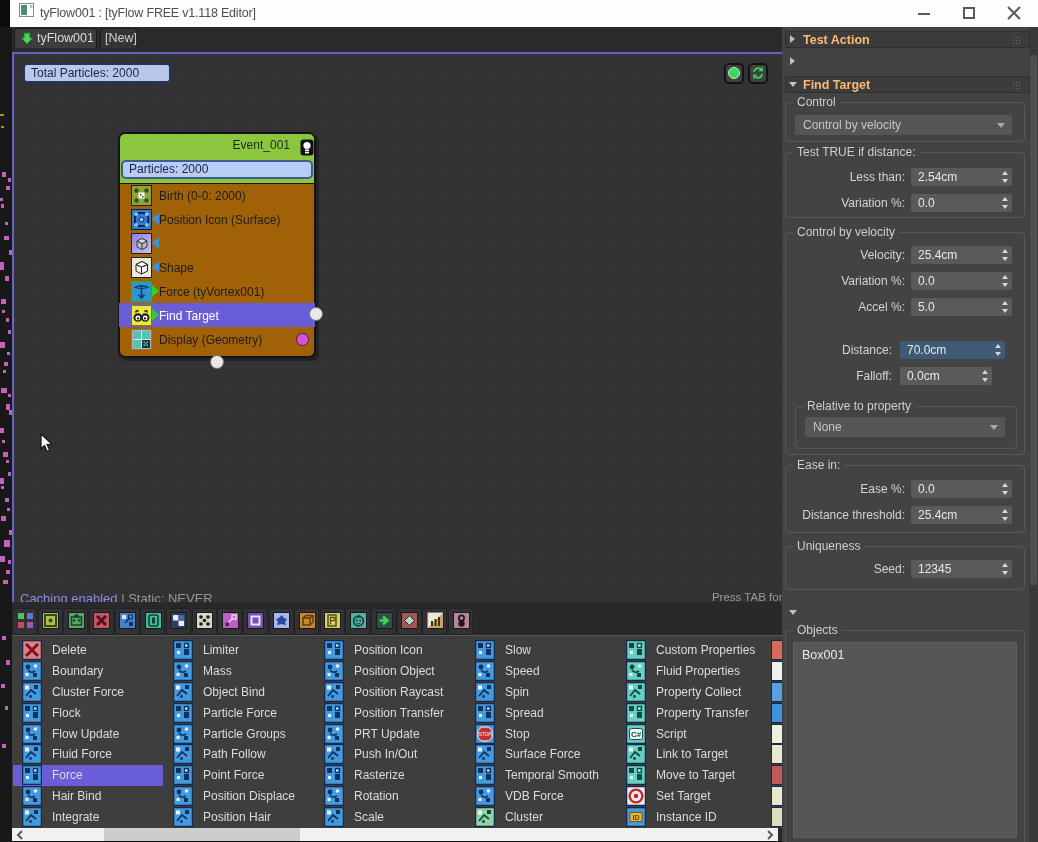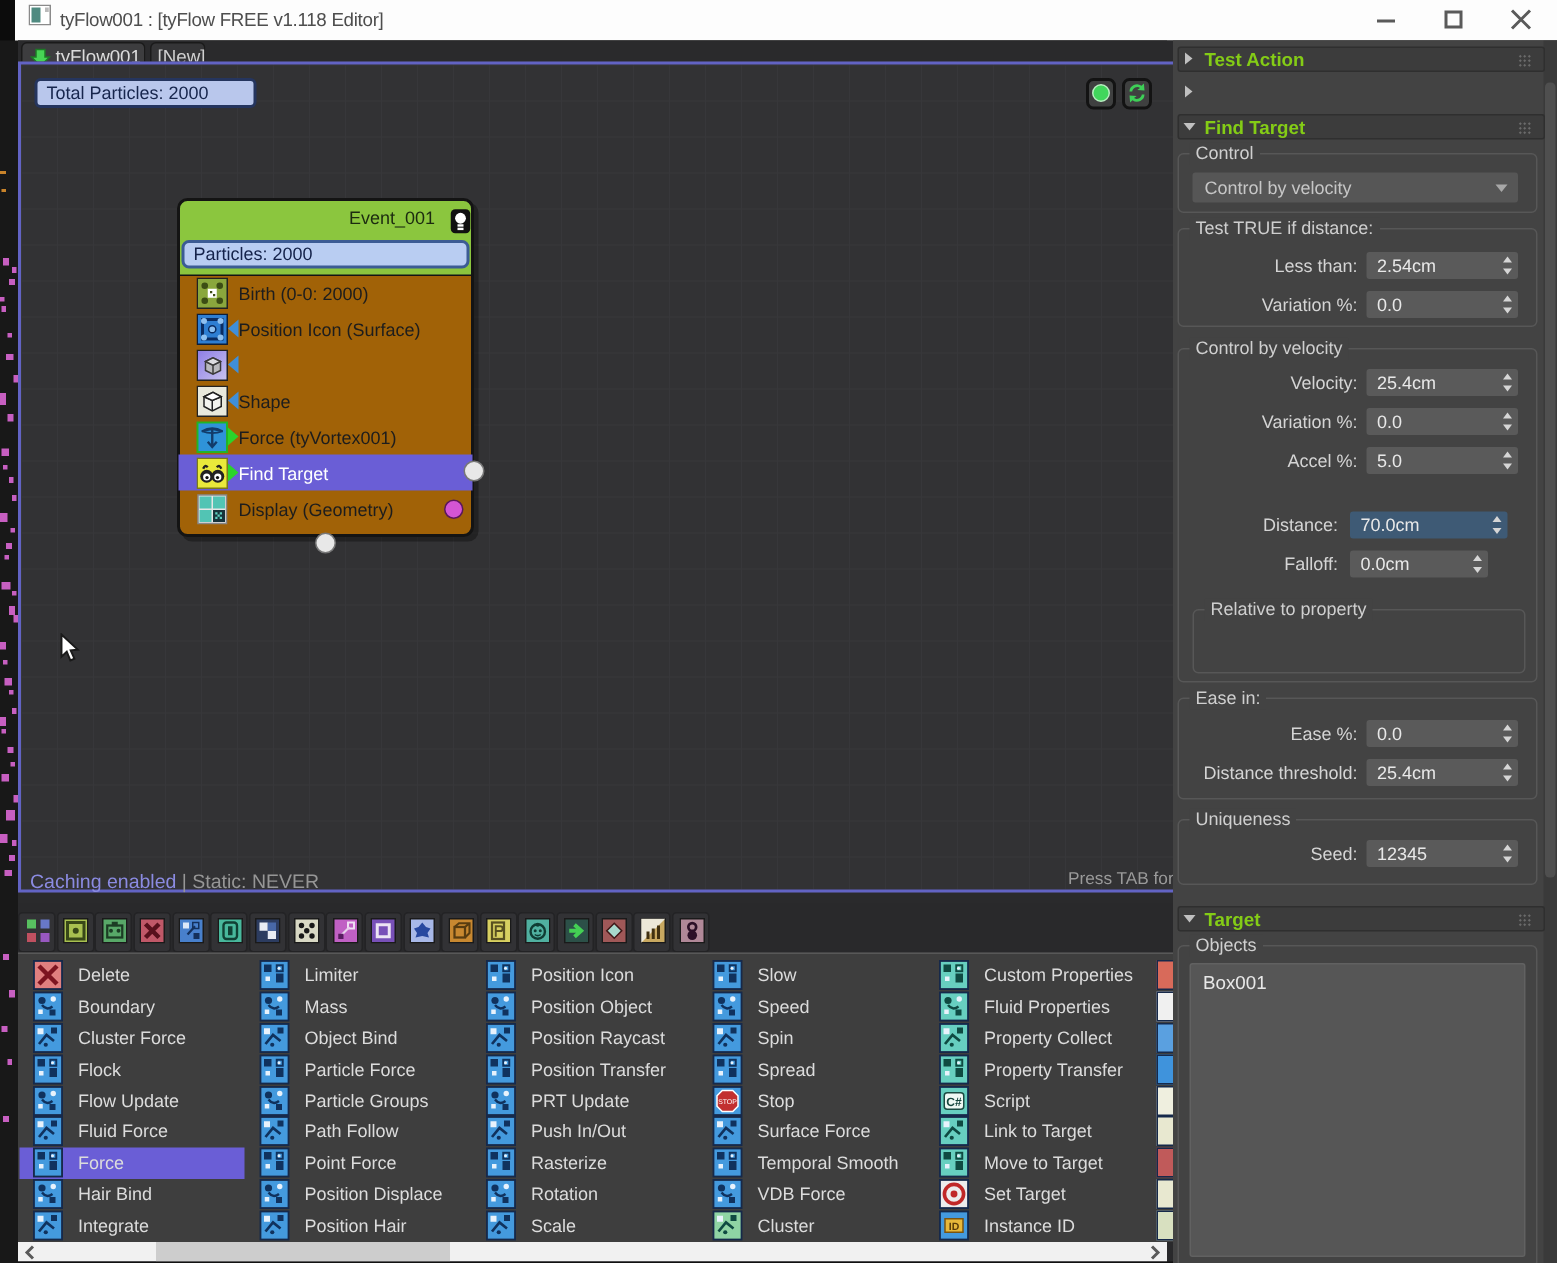"Test Action" .hdr { color: #84cc16 -> #fdba74 }
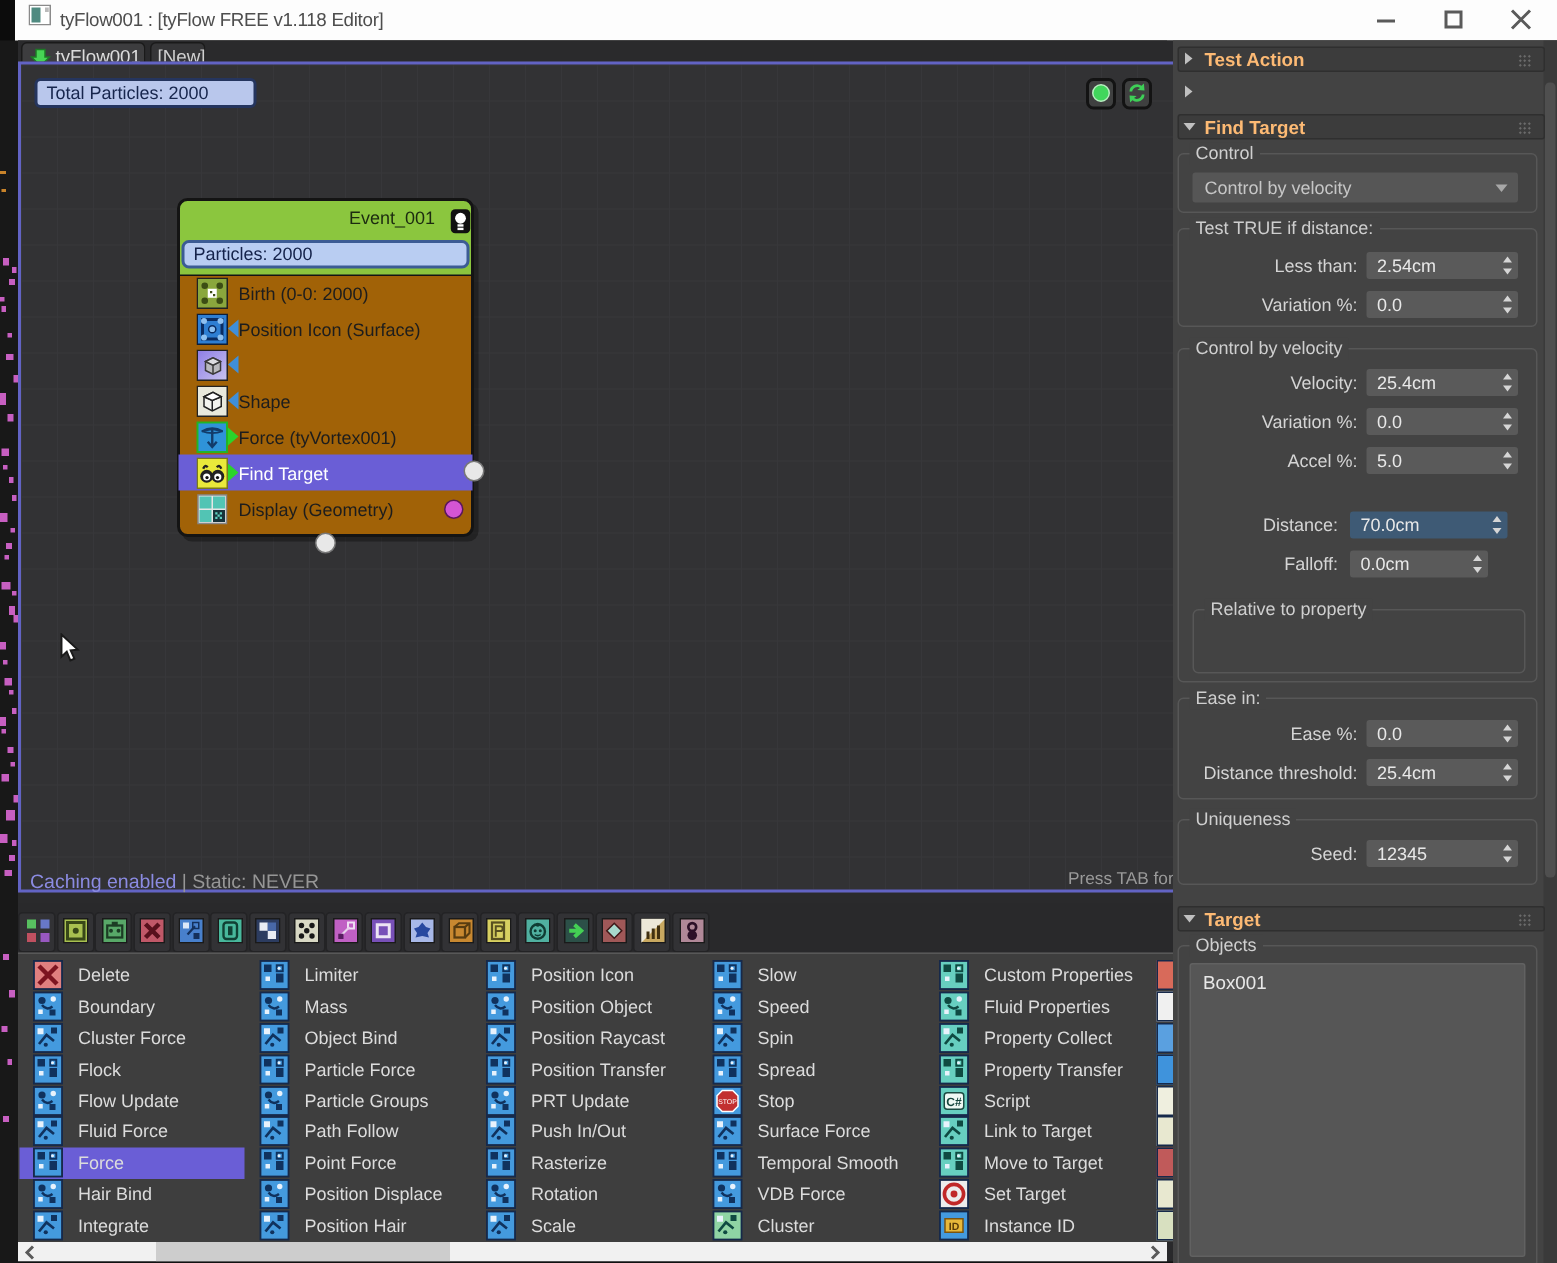"Total Particles: 2000" div.a { top: 41px -> 52px }
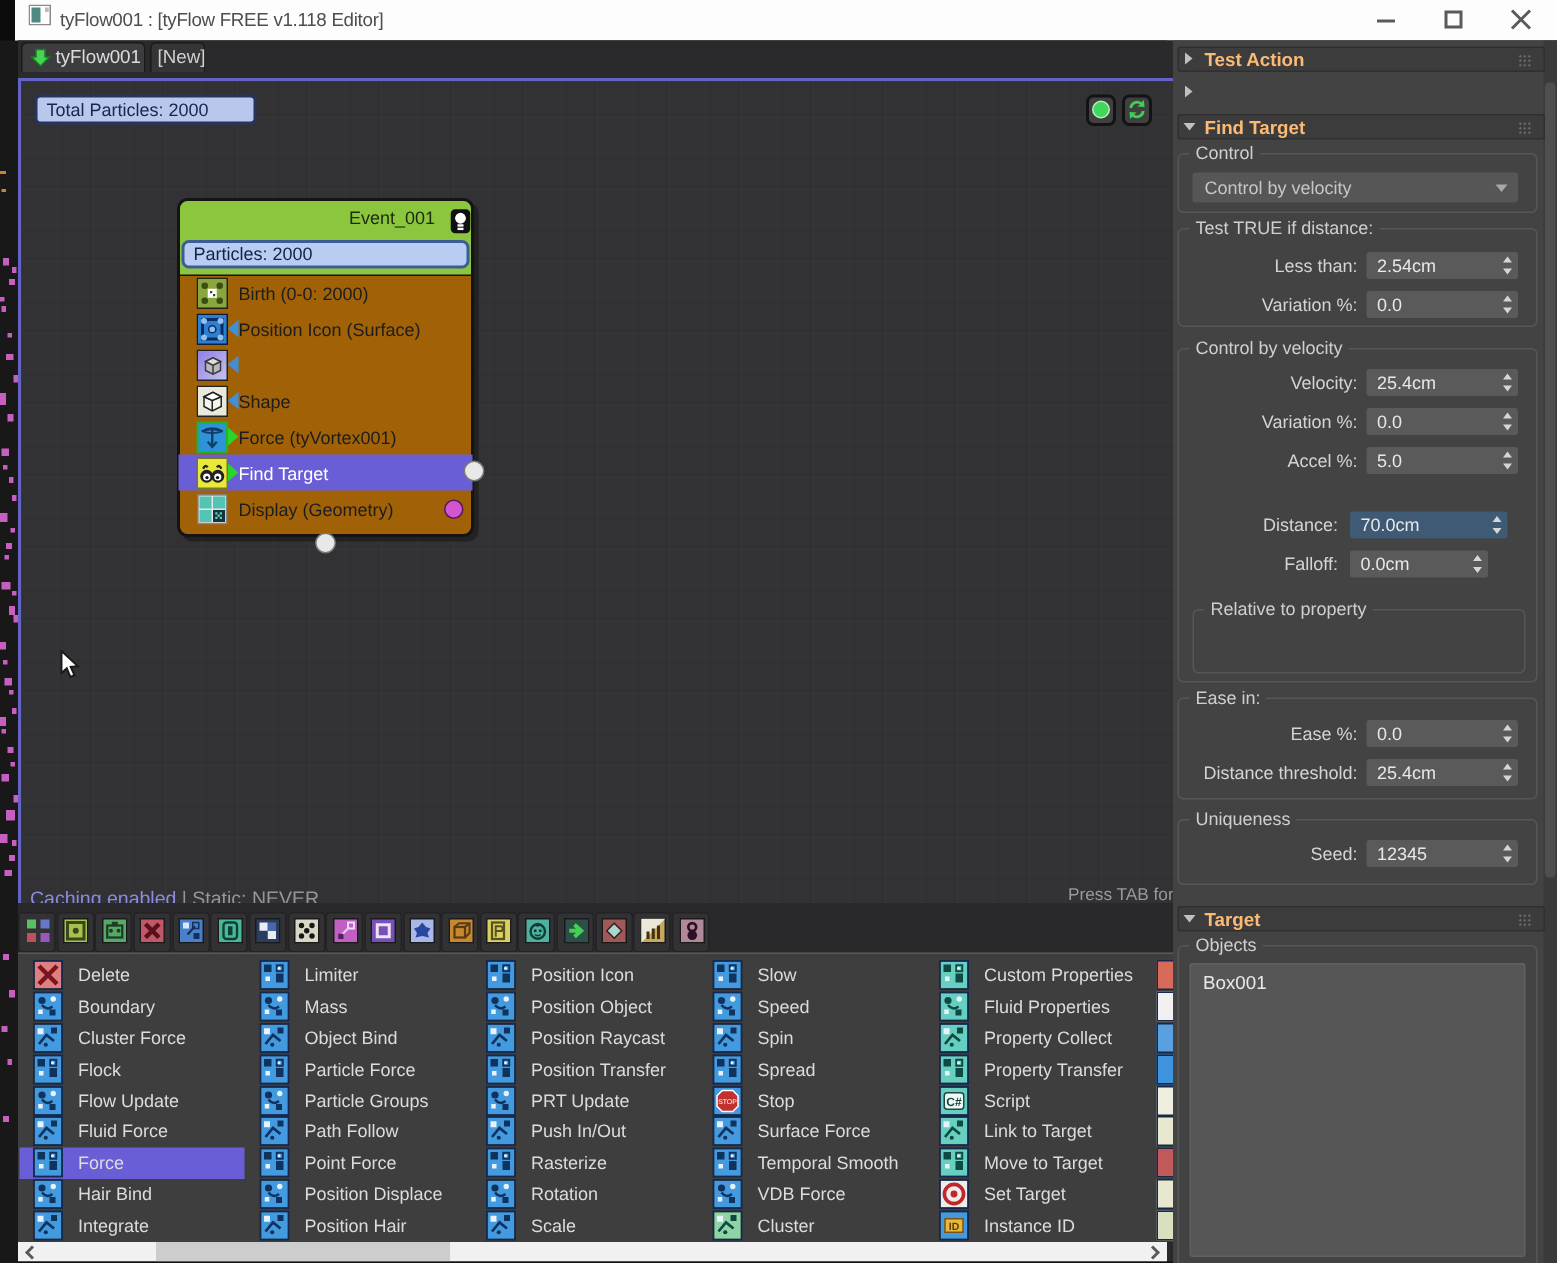"None" div.a { html: none -> <div>None<b></b></div> }
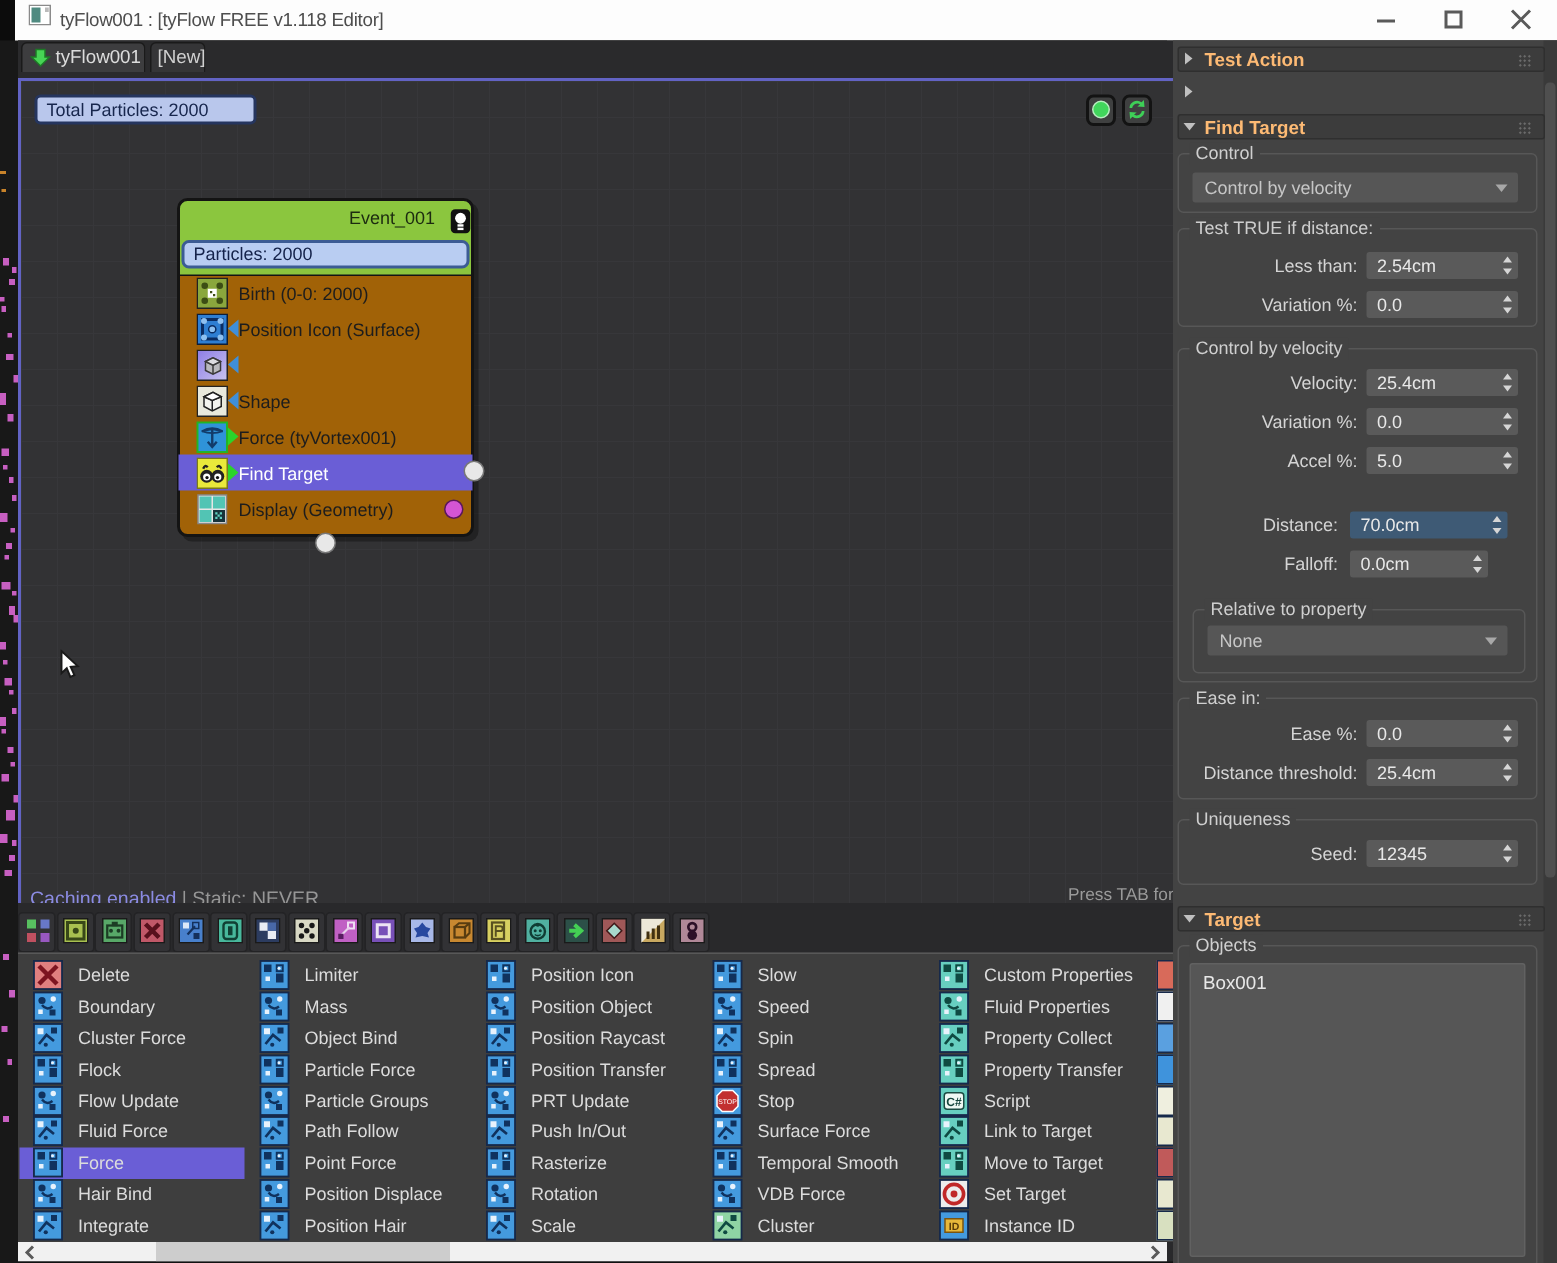"Target" div.a { html: <div><span>Target</span><span></span></div> -> none }
